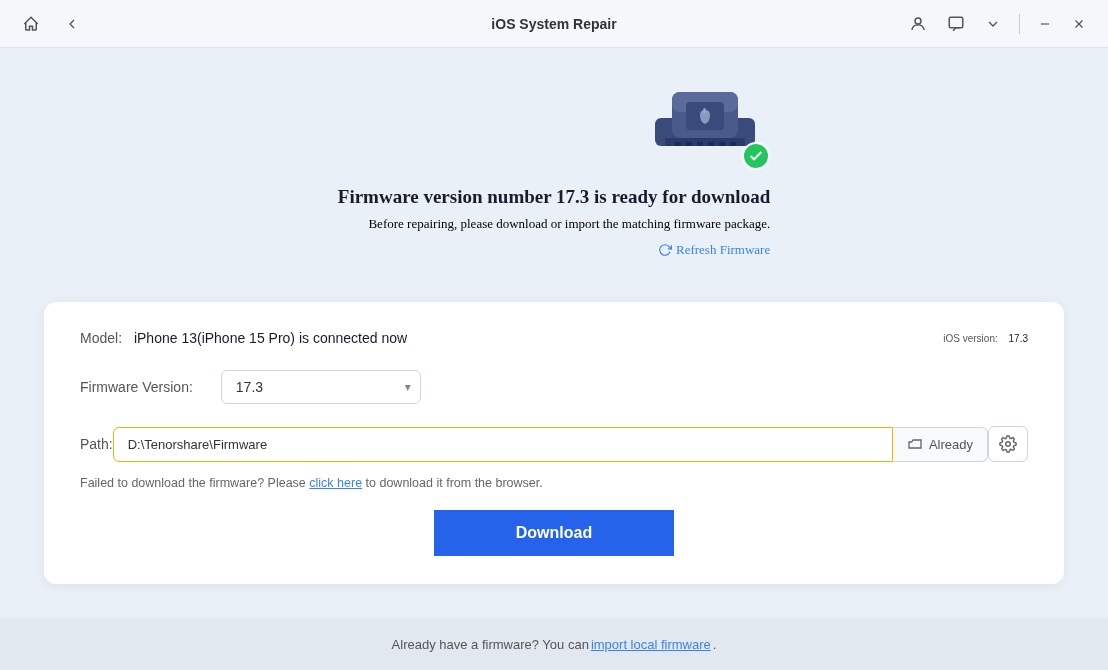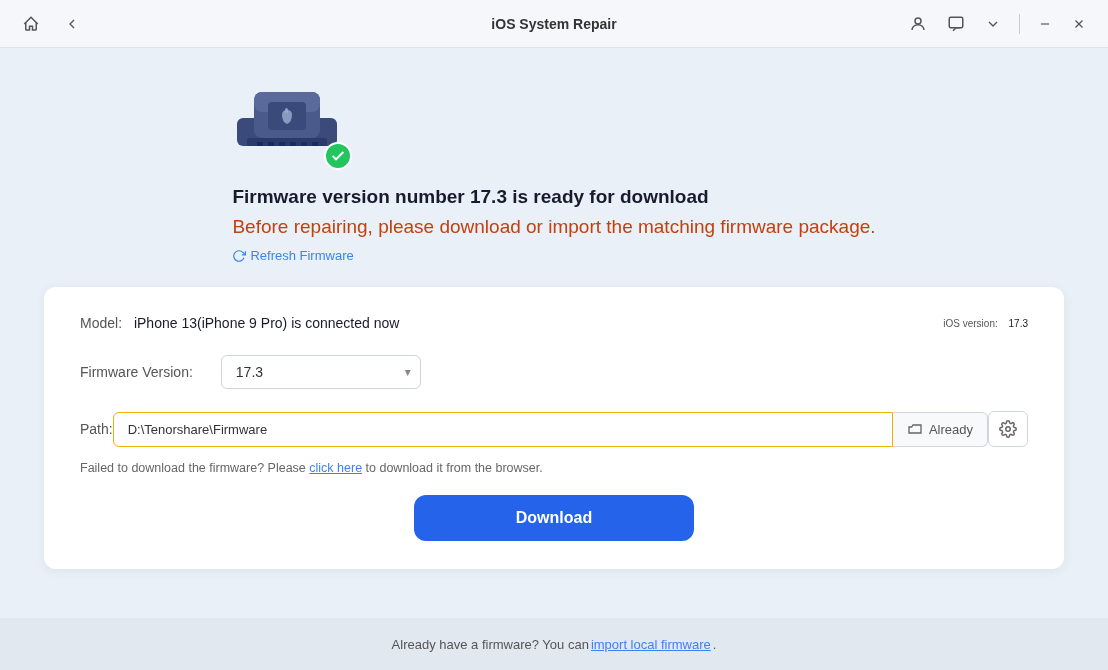"Firmware version number 17.3 is" .hero { align-items: flex-start -> flex-end; font-family: none -> Liberation Serif, serif; margin-bottom: 24px -> 16px }
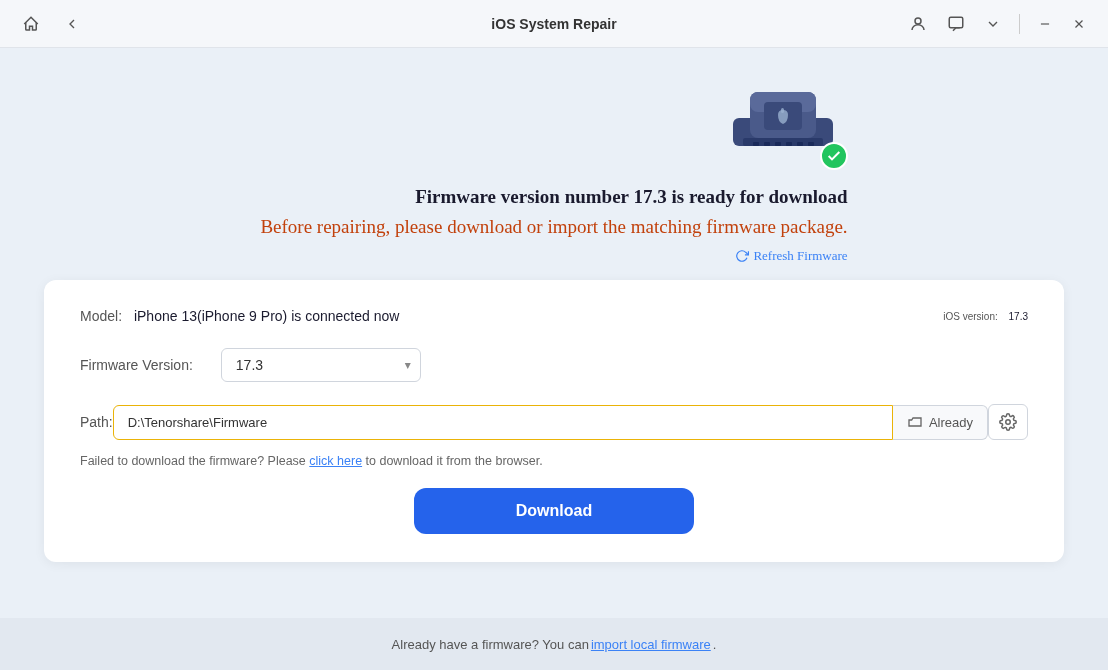"Before repairing, please download or" .hero-subtitle { color: #c2410c -> #000000; font-size: 19px -> 13px }
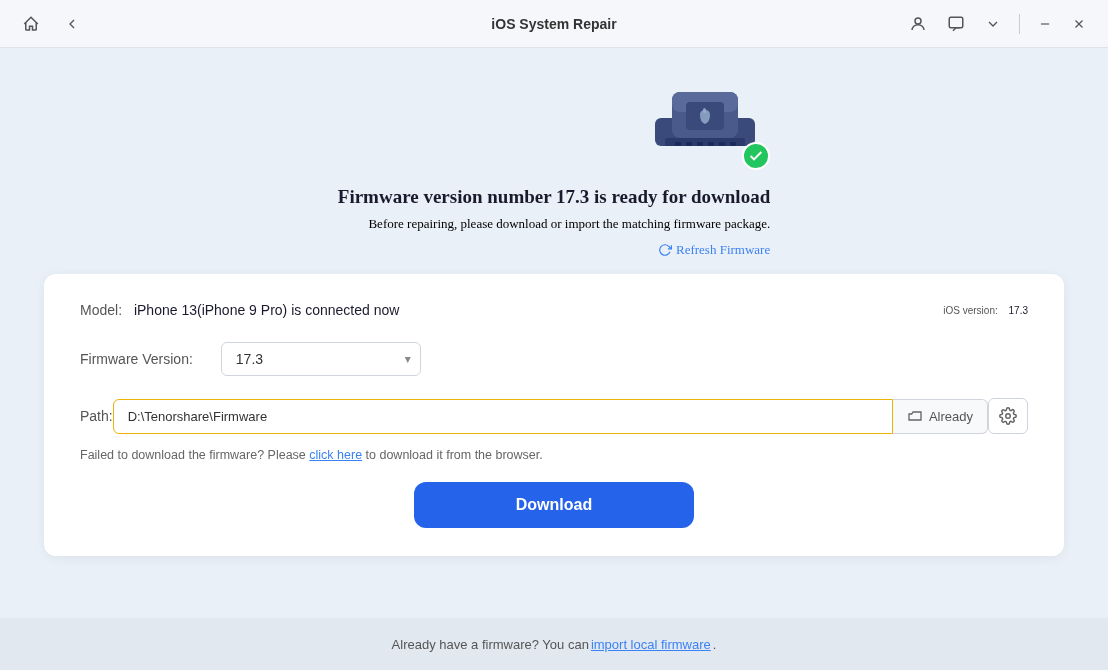"Model:" .card { margin-top: none -> 28px }
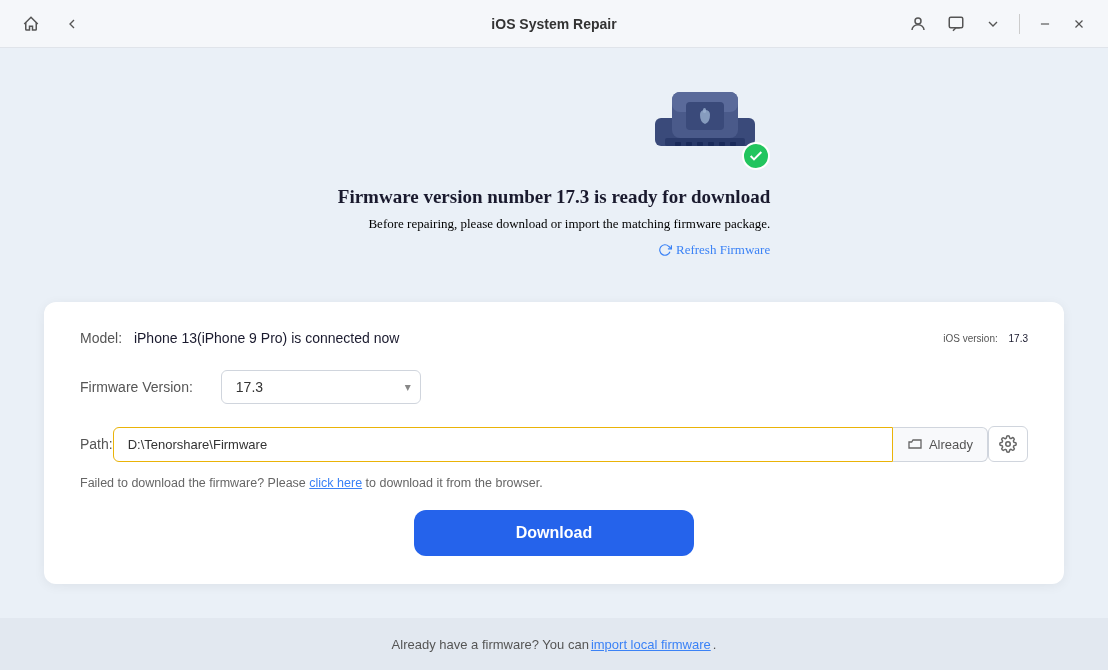"iPhone 13(iPhone 9 Pro) is" span.value-text { text: 9 -> 15 }
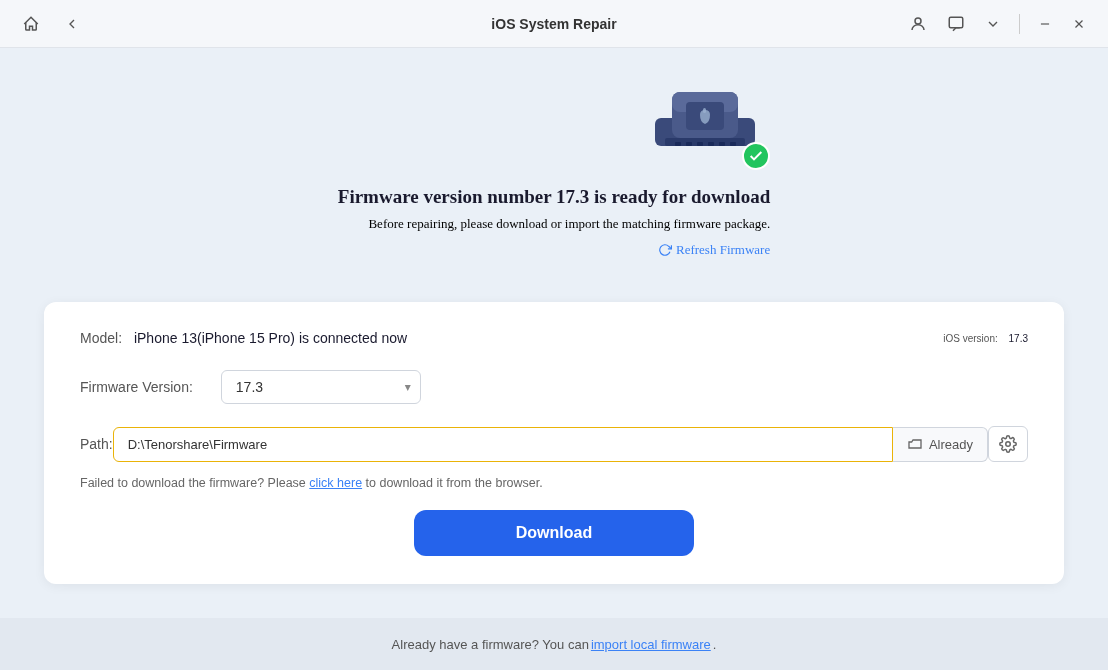"Download" .download-btn { border-radius: 12px -> 0; width: 280px -> 240px }
